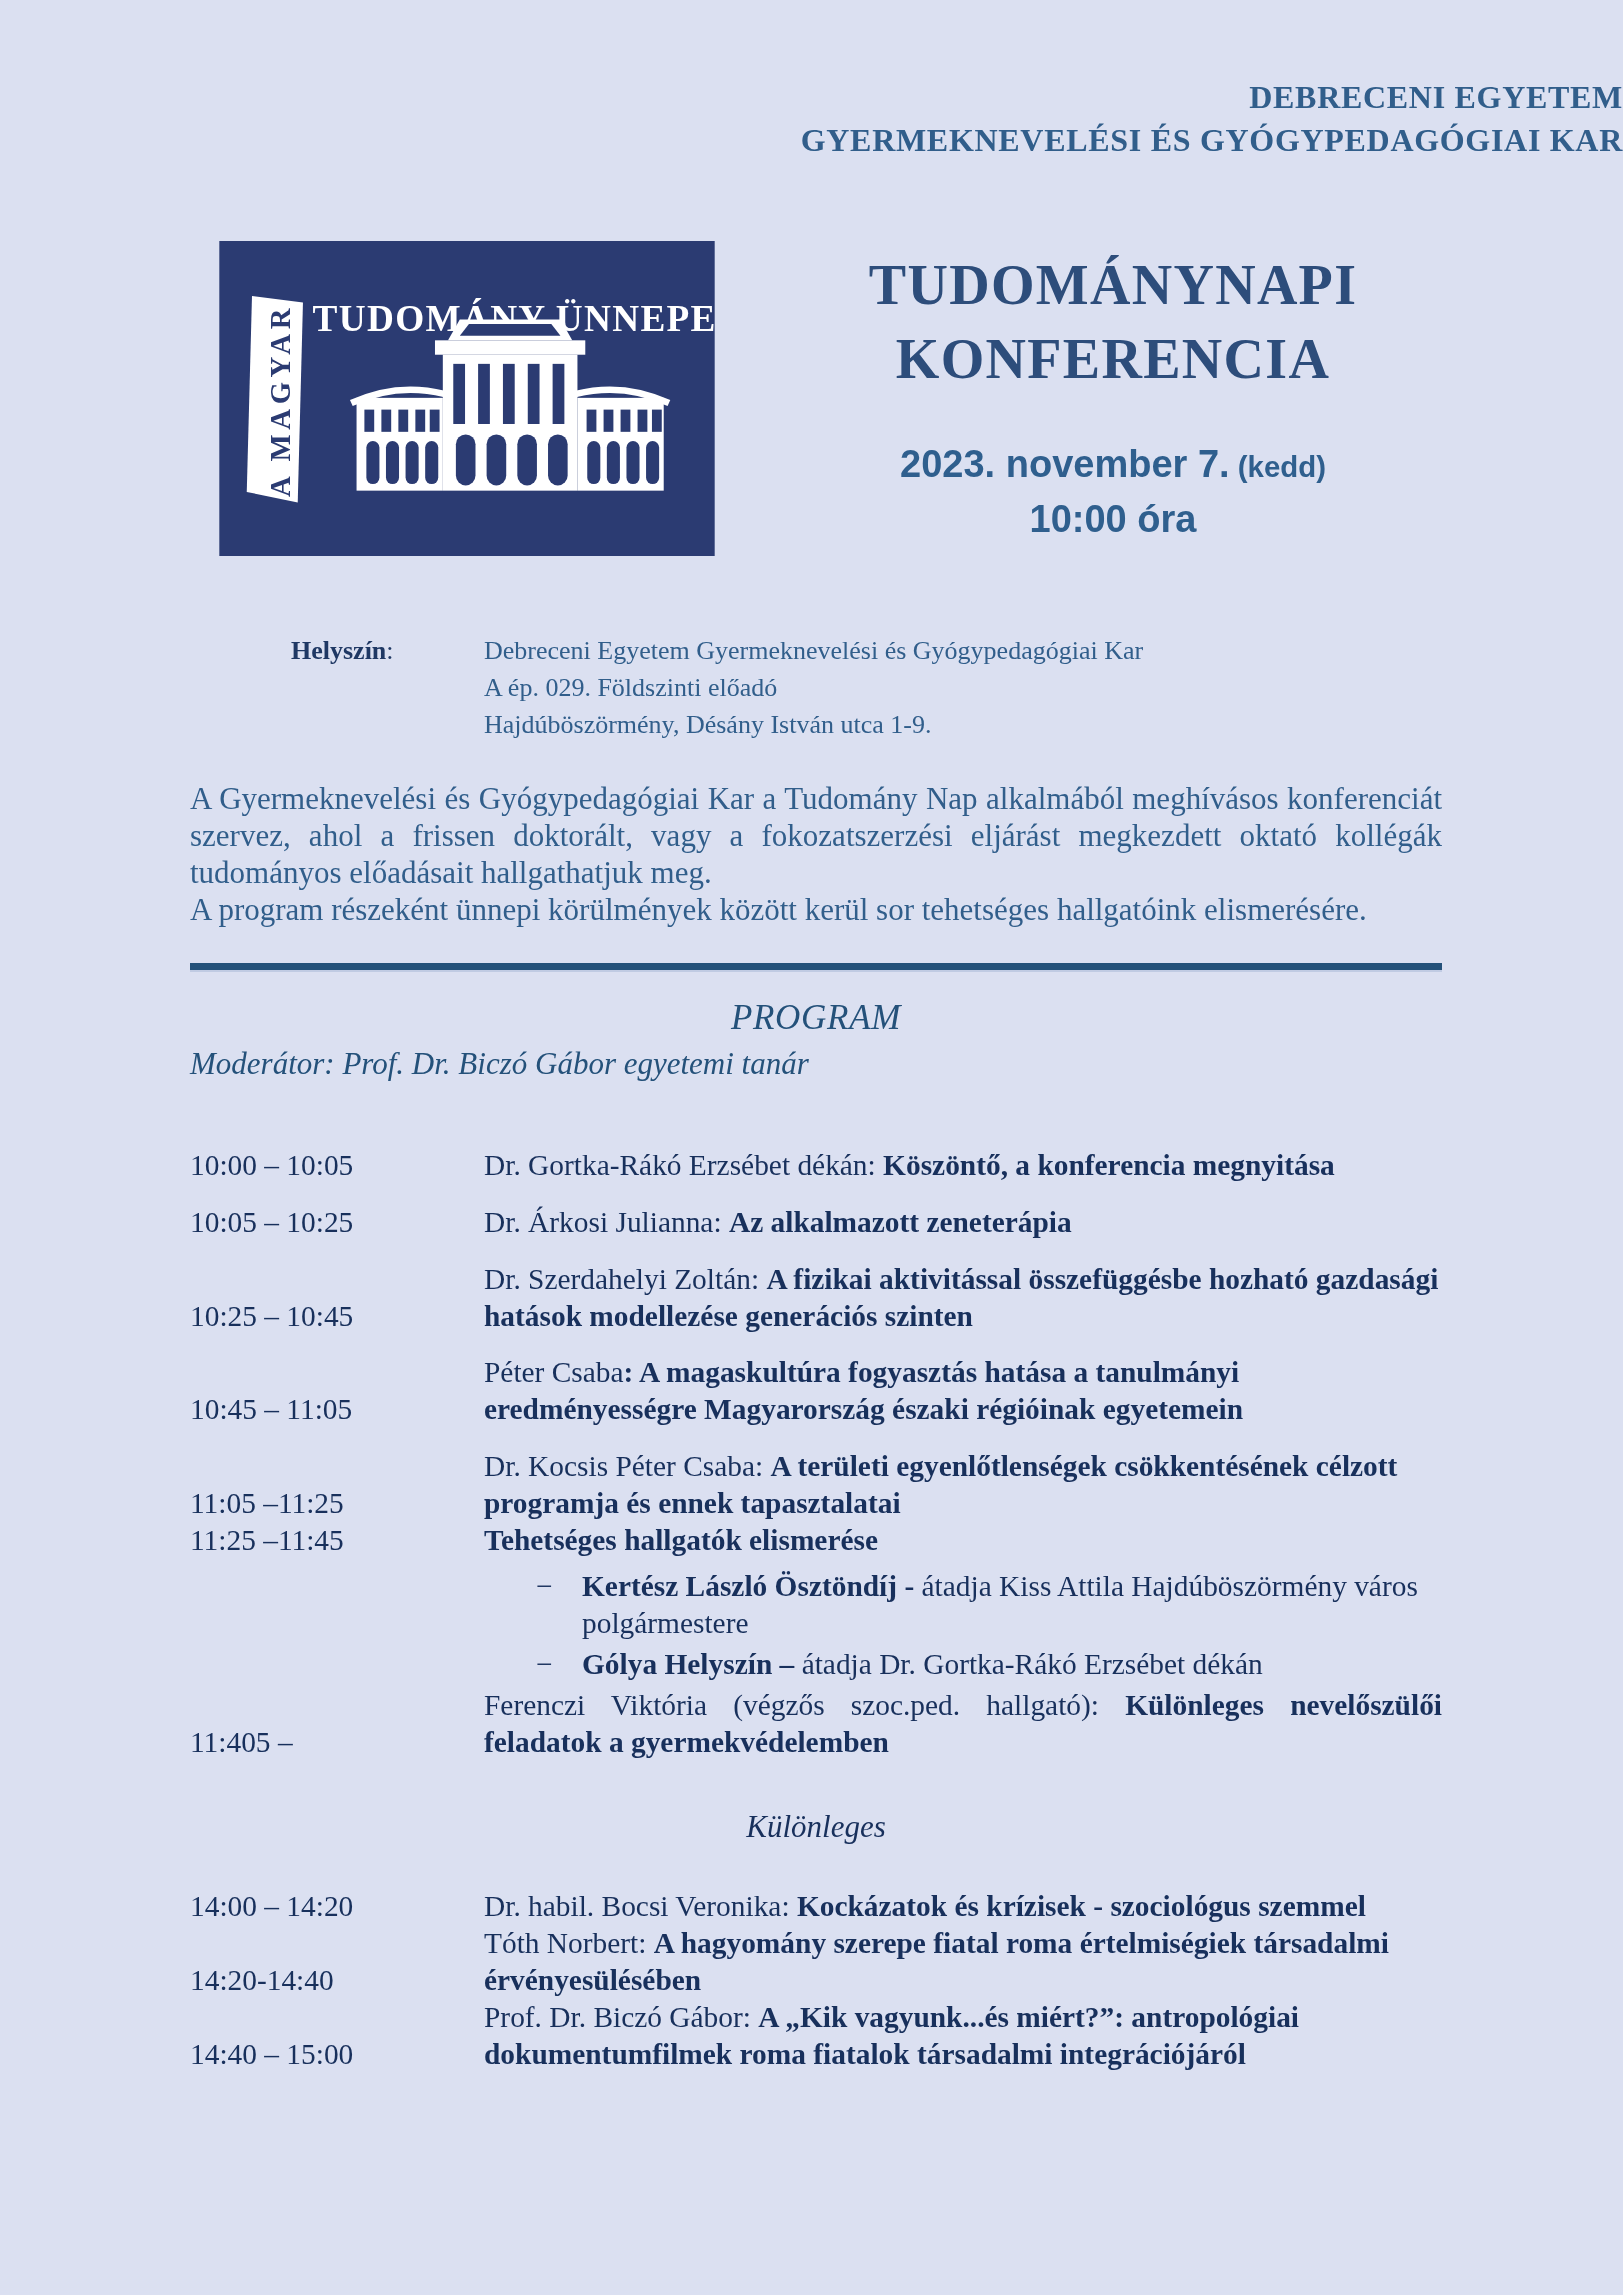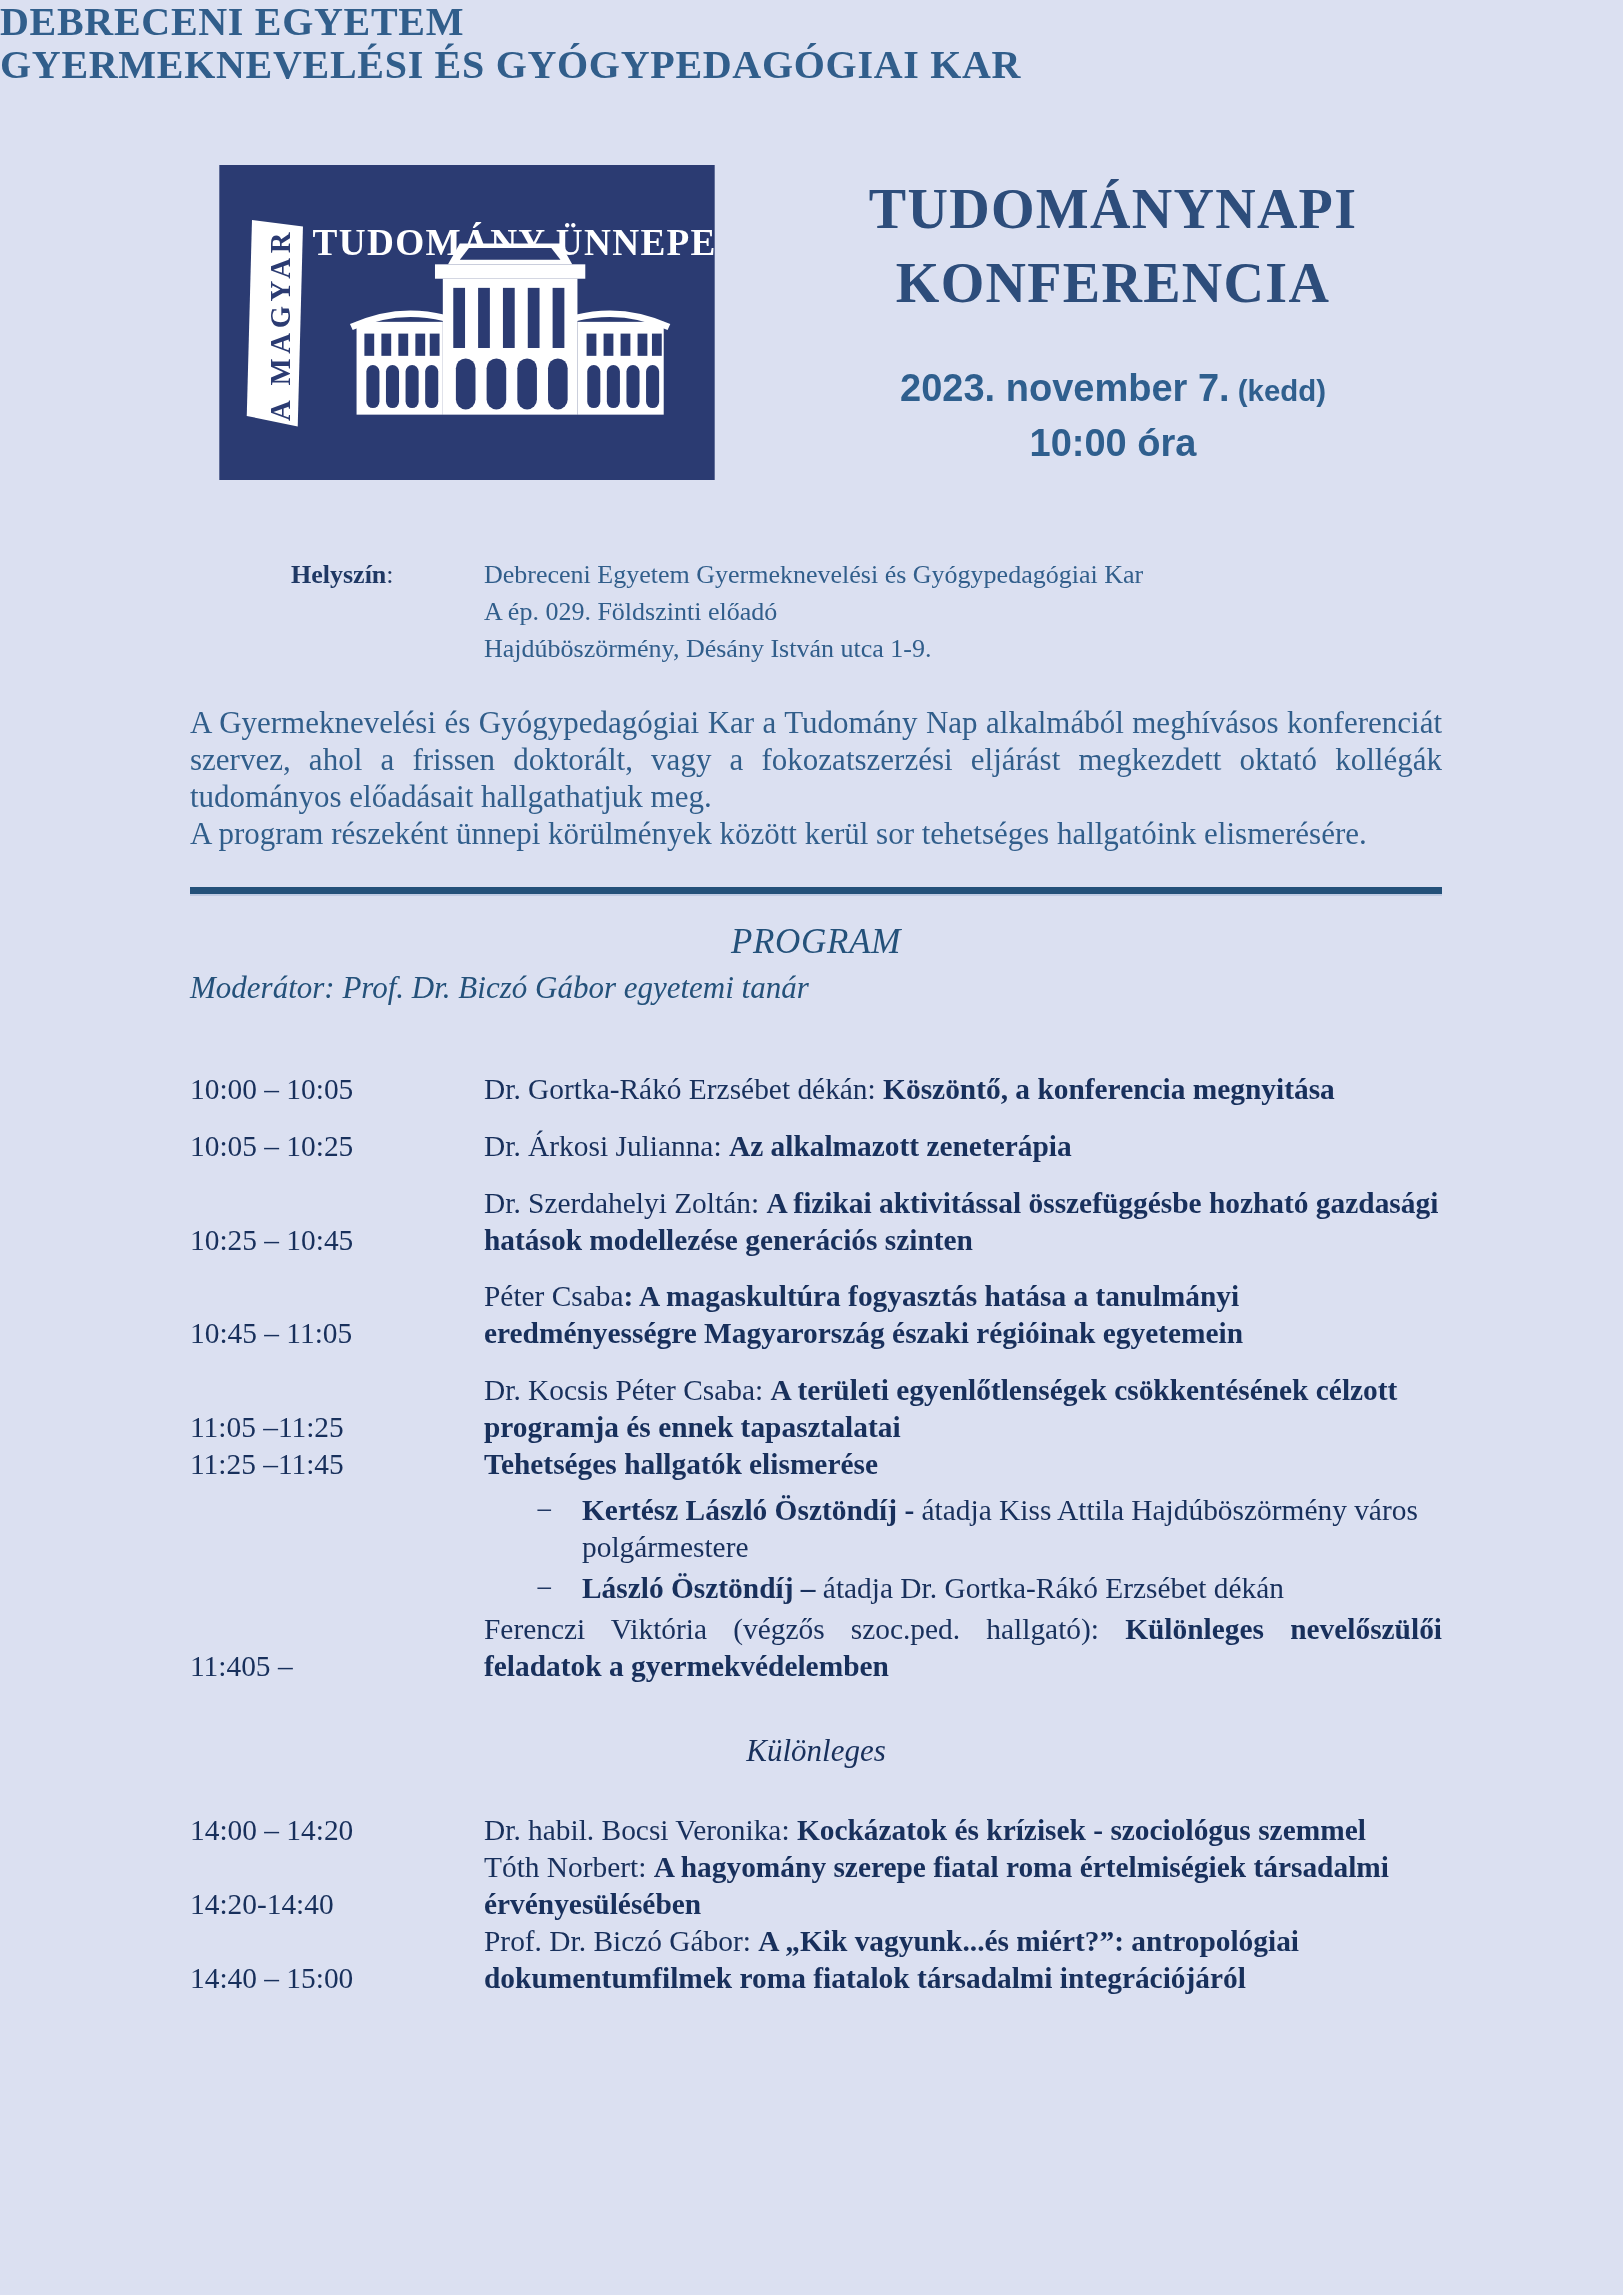"DEBRECENI EGYETEM" .doc-header { font-size: 40px -> 32px; padding-top: none -> 76px; text-align: left -> right }
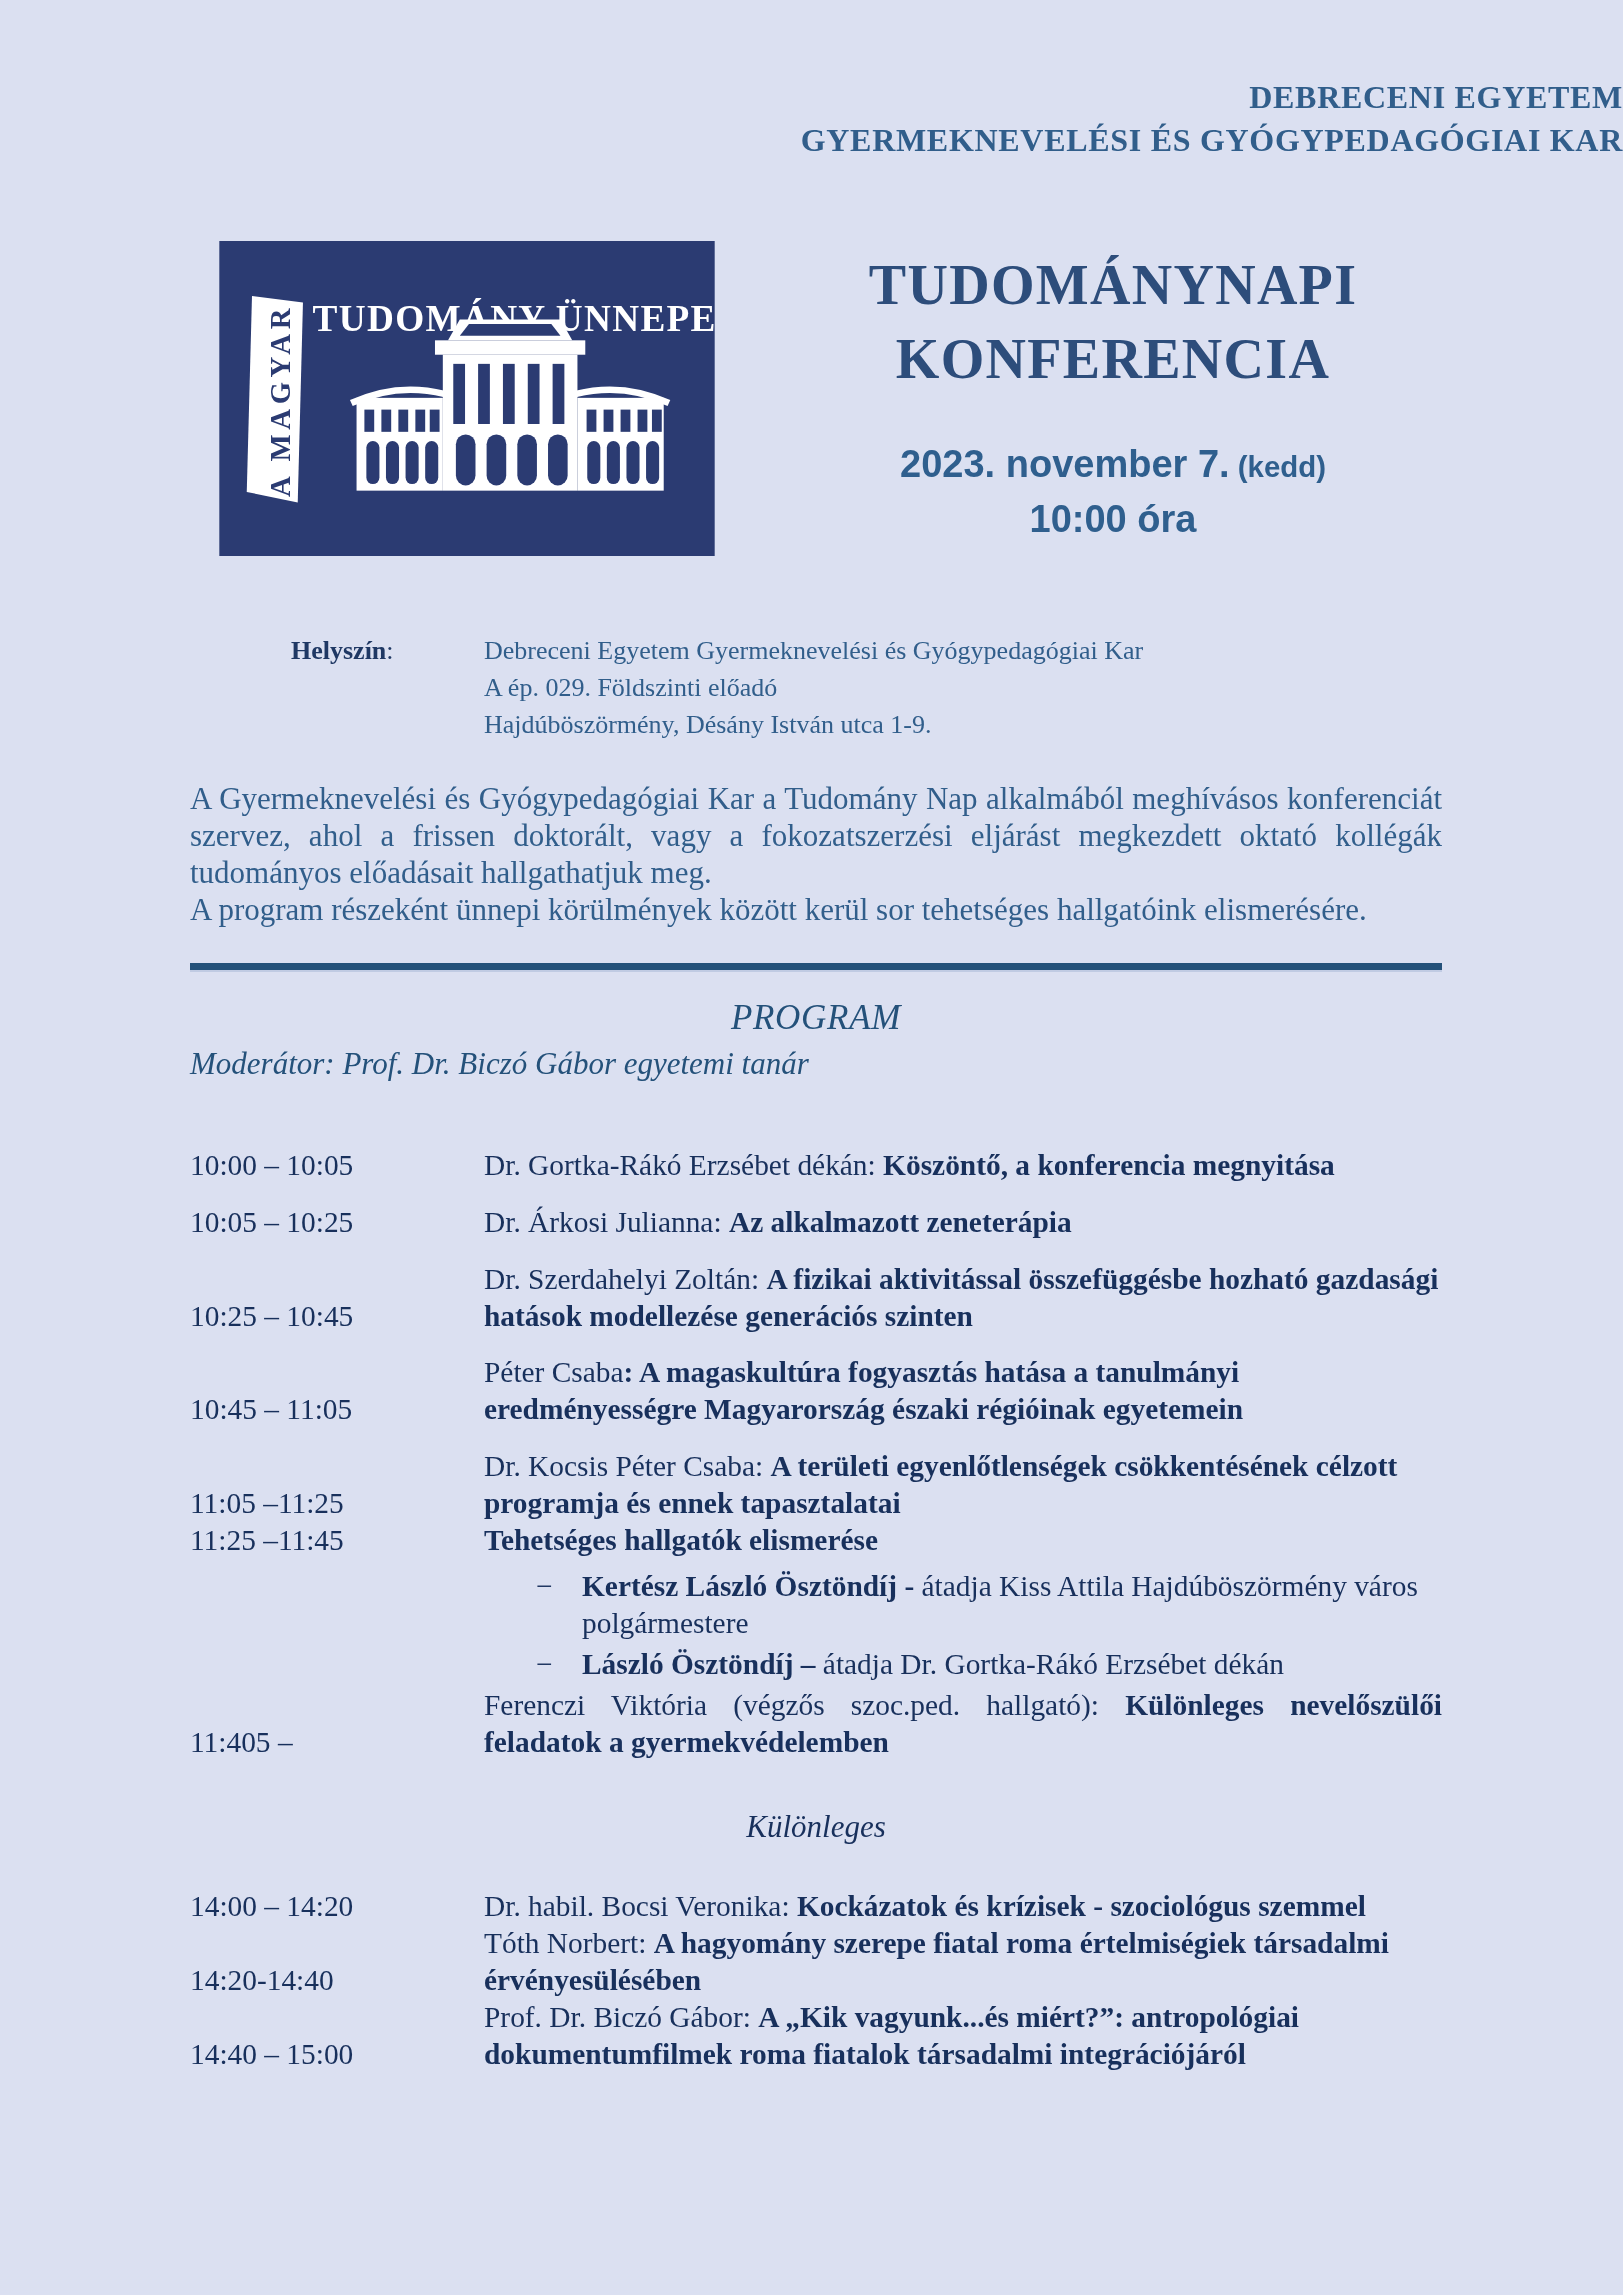"László Ösztöndíj –" span.bullet-bold { text: László Ösztöndíj -> Gólya Helyszín }
